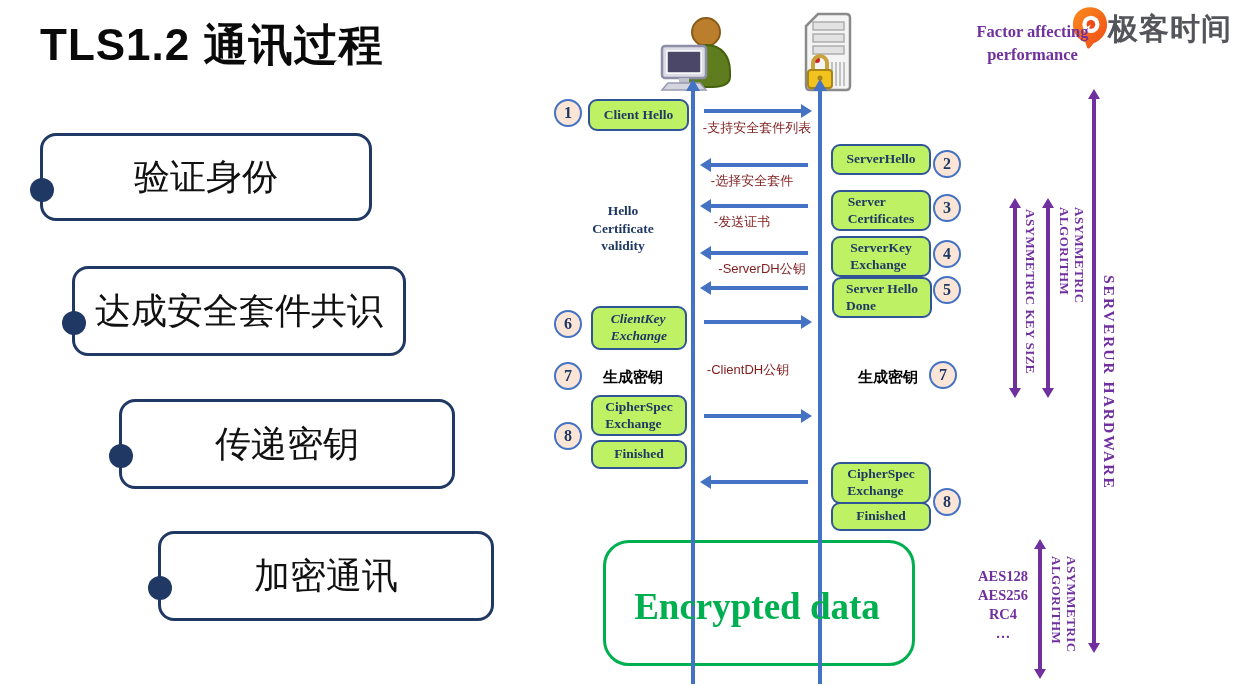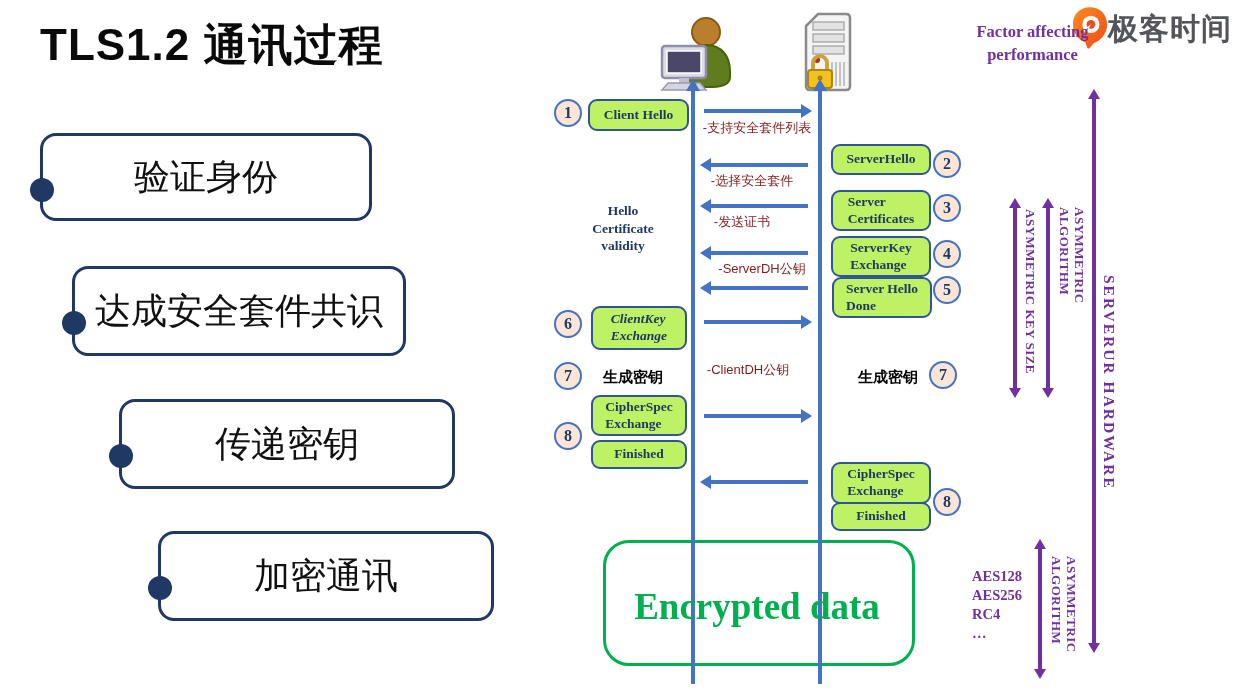"AES128" .ciphers { text-align: left -> center }
